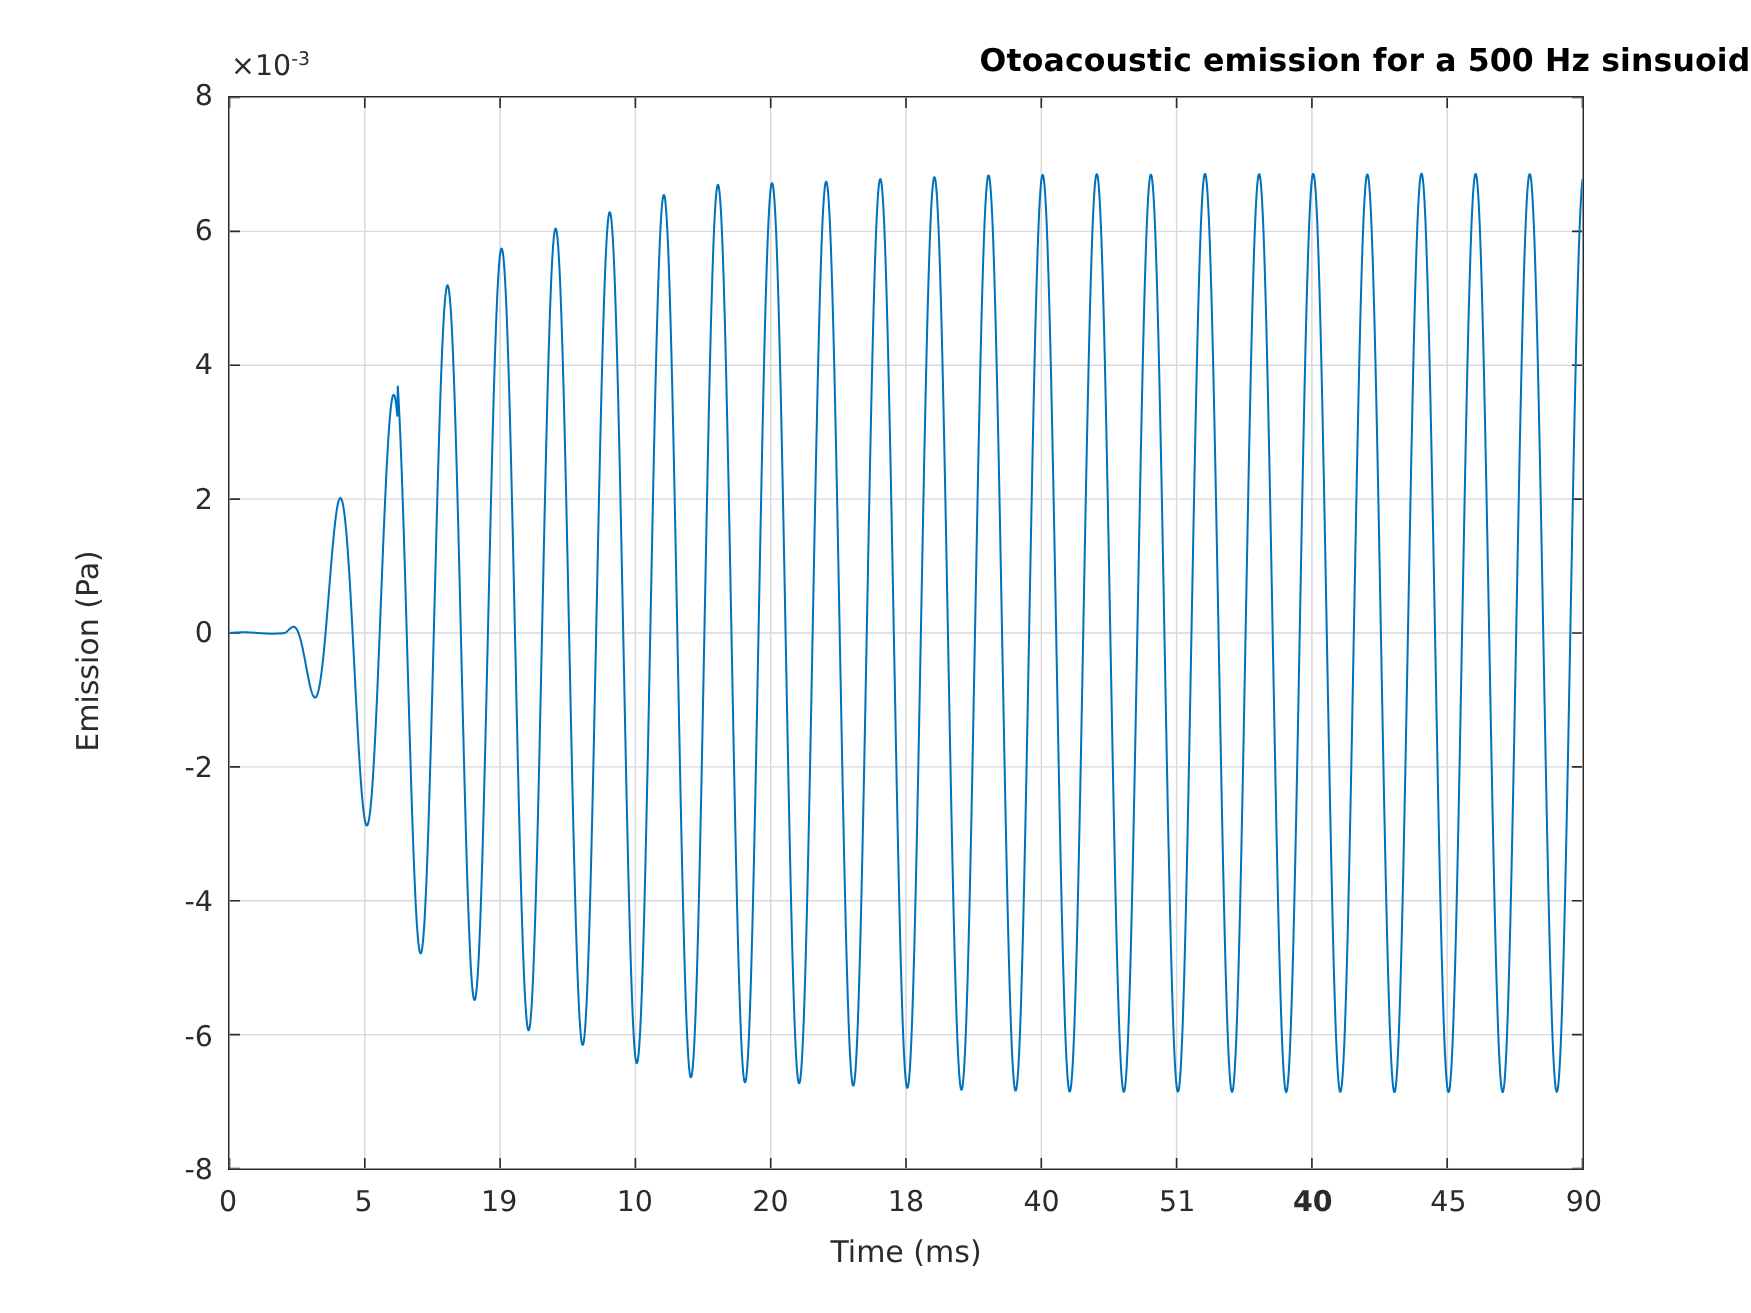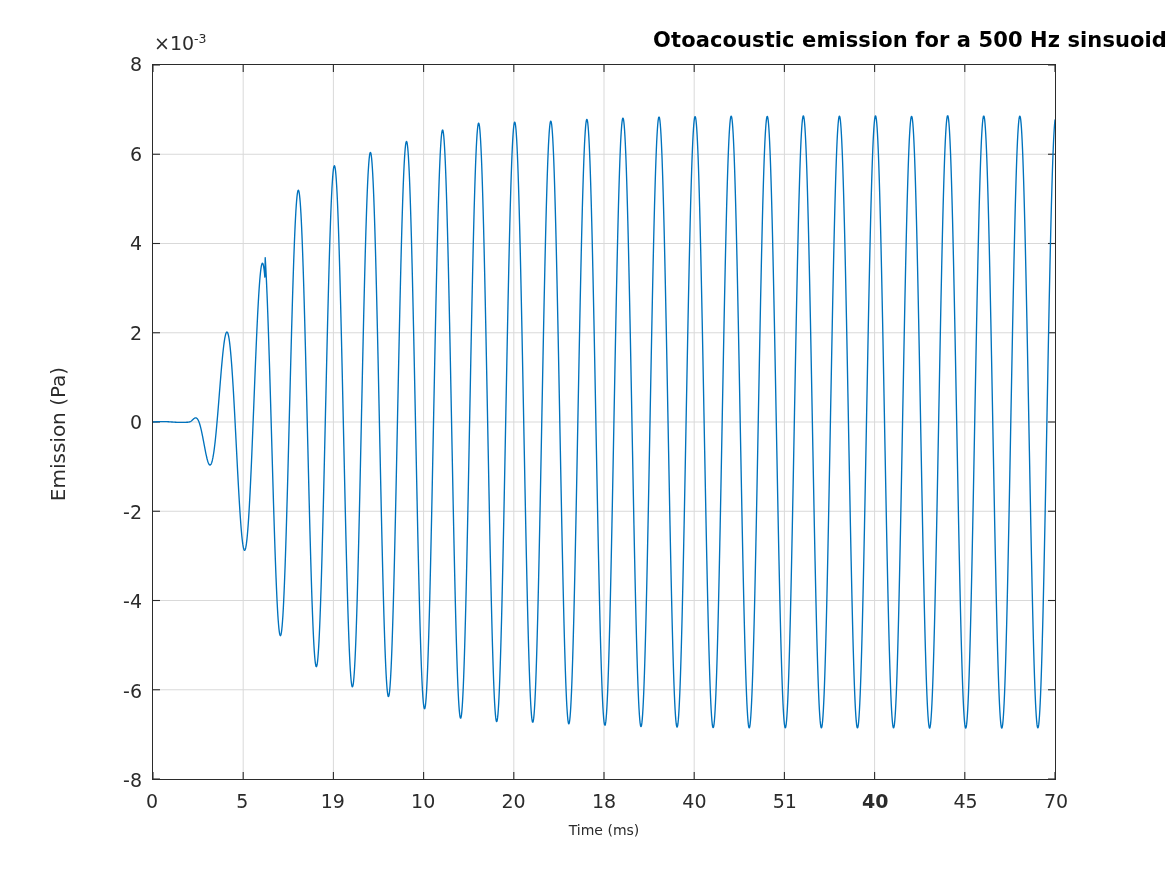"70" div.xtick-label { text: 70 -> 90 }
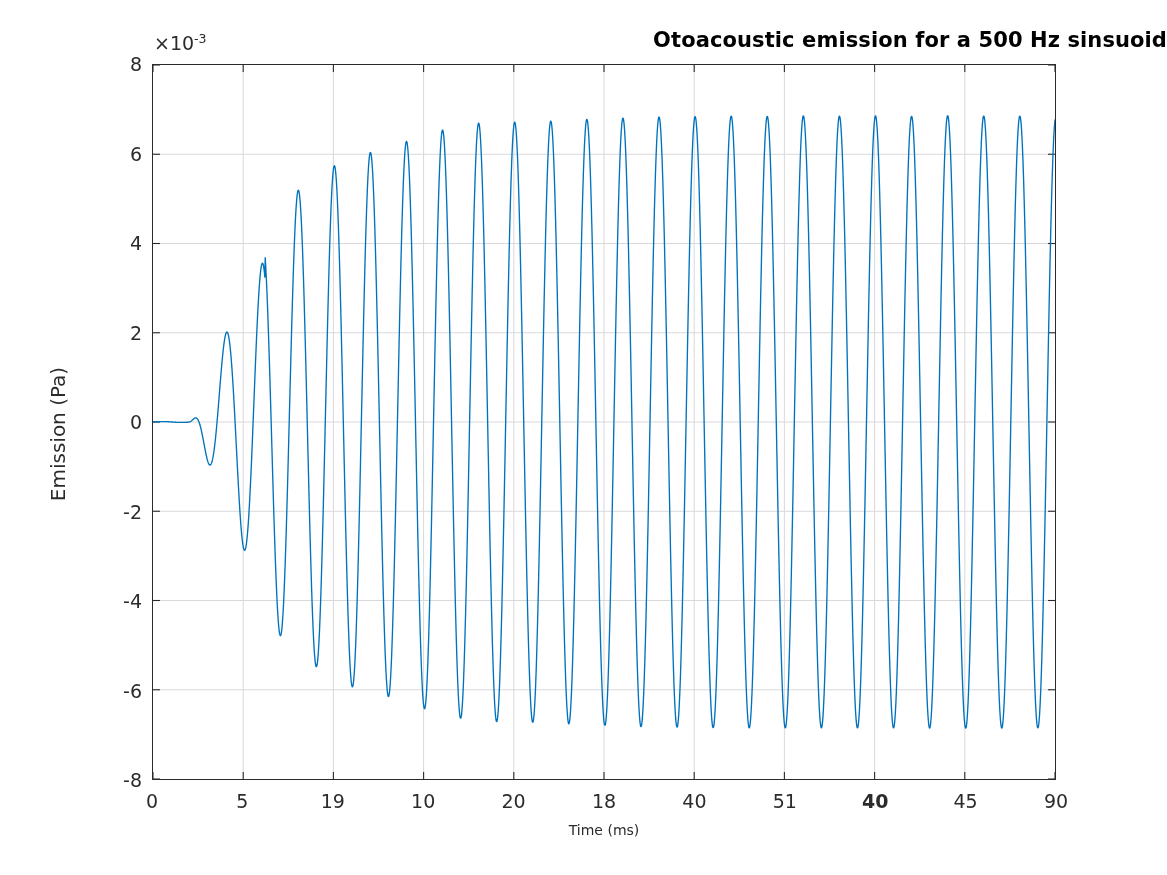"Time (ms)" #x-axis-label { font-size: 14px -> 20px }
